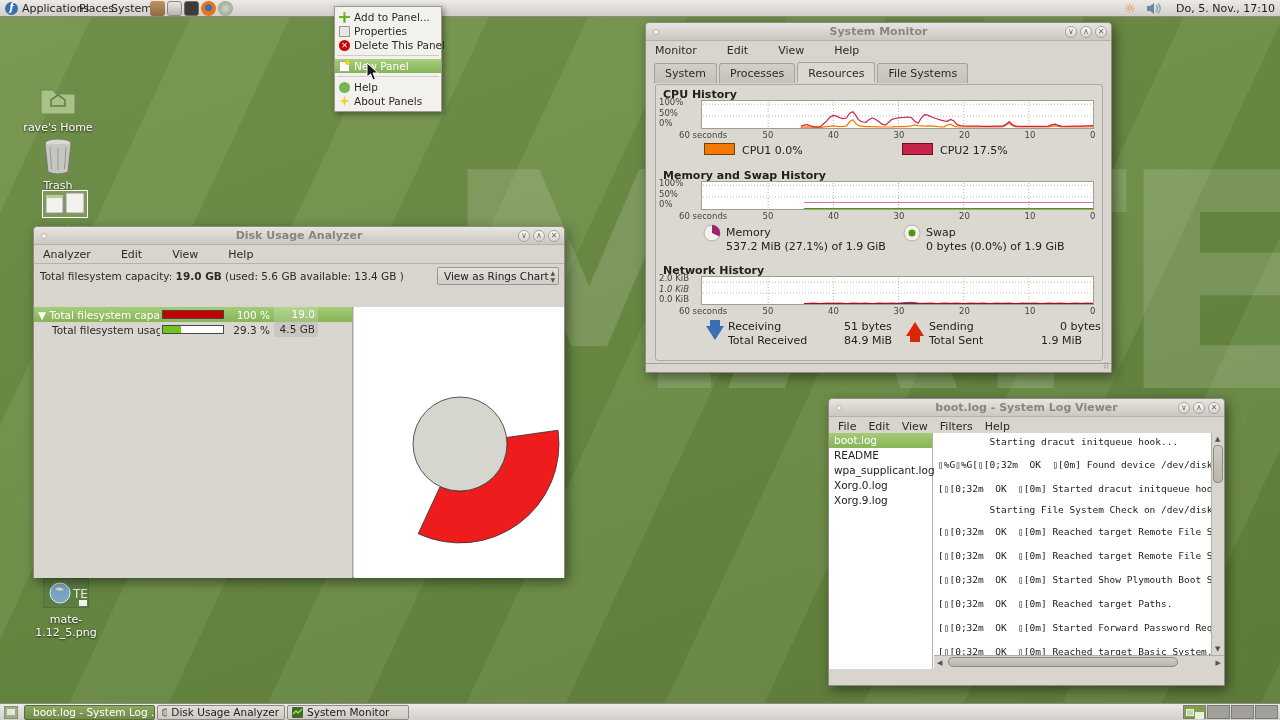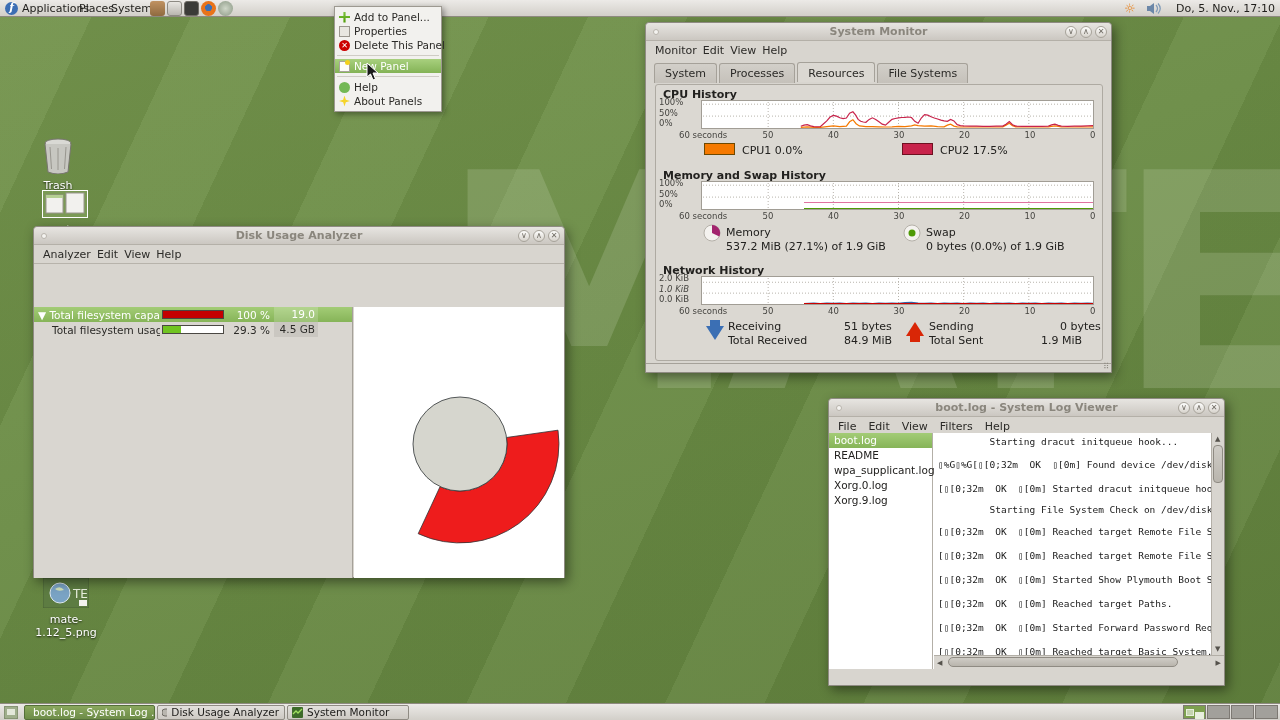"Monitor" .menubar { gap: 6px -> 30px }
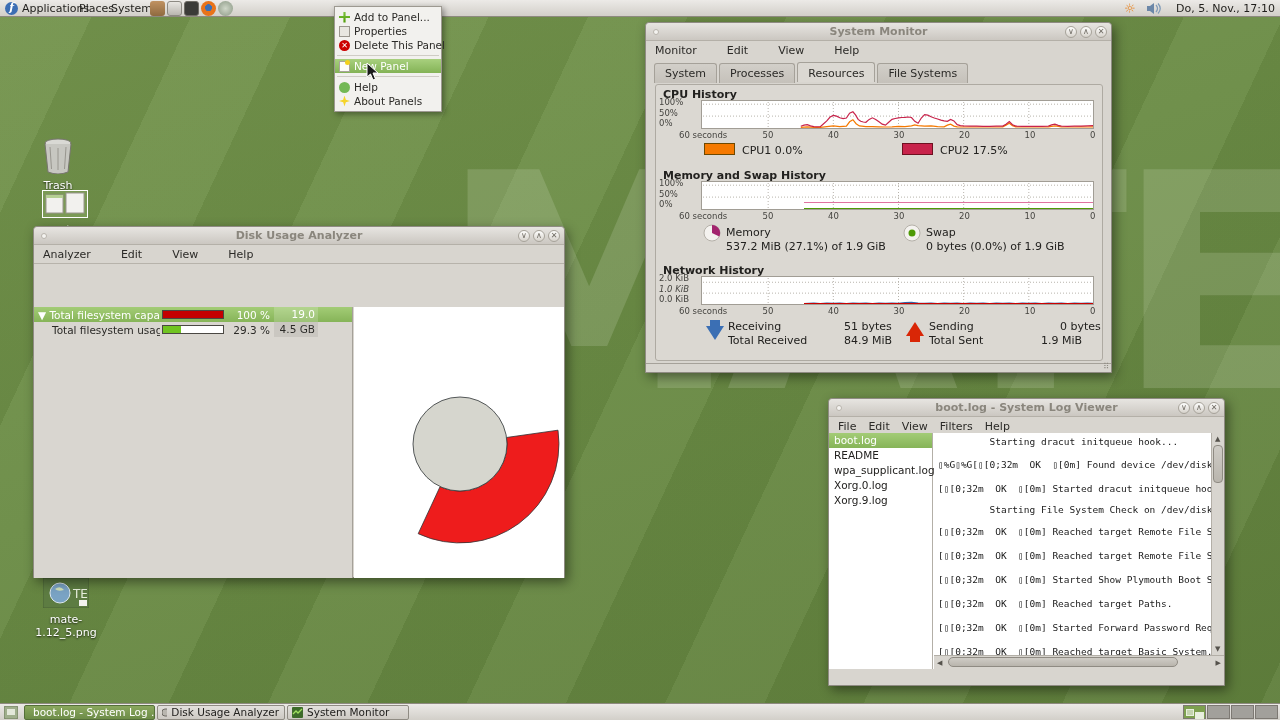"rave's Home" div.dicon { html: none -> <div> <svg> <path></path> <path></path> </svg> <div>rave's Home</div> </div> }
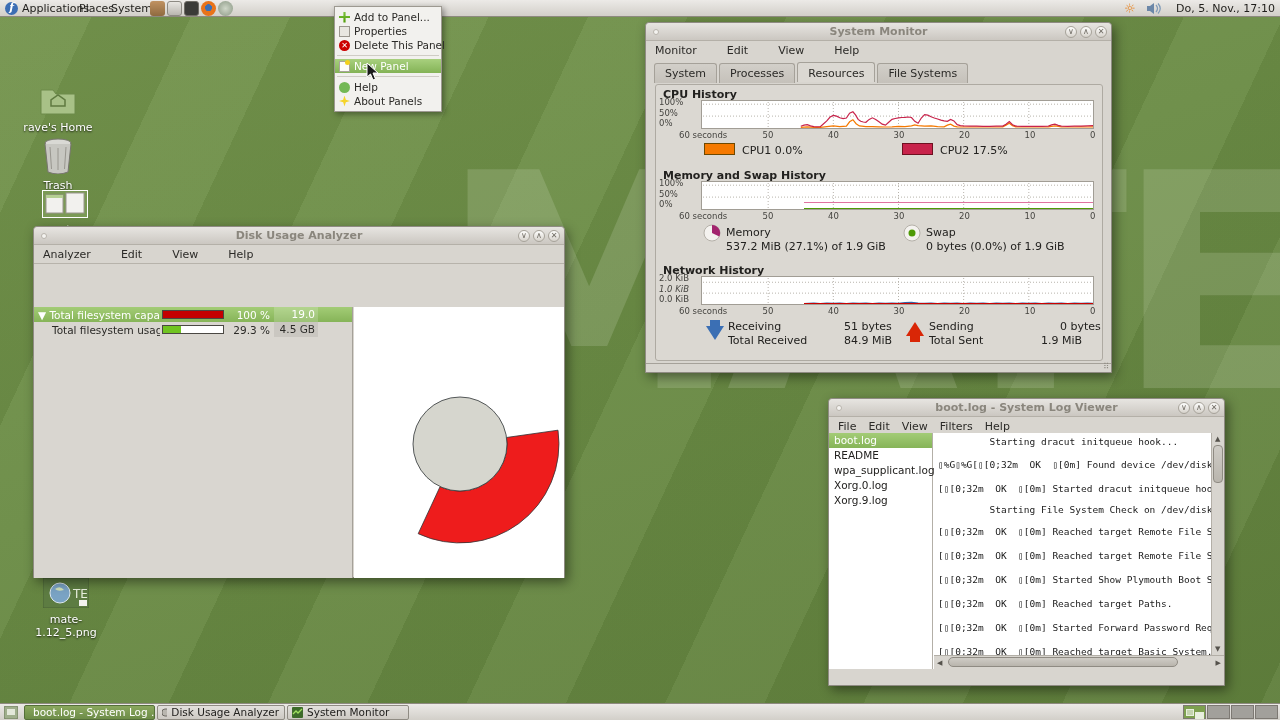"Total filesystem capacity: 19.0 GB" div.du-status { html: none -> <div> <span>Total filesystem capacity: </span><b>19.0 GB</b><span> (used: 5.6 GB available: 13.4 GB )</span> <span> <span>View as Rings Chart</span> <span>▲<br>▼</span> </span> </div> }
